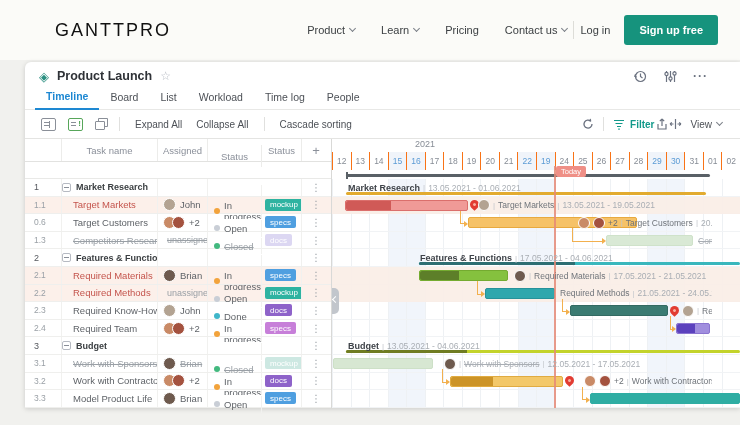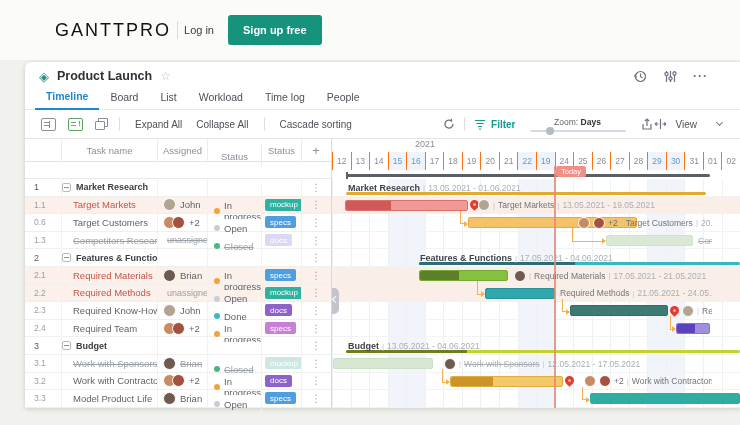"Product" div.nav { html: none -> <div> <div> <span>Product</span> <span></span> </div> <div> <span>Learn</span> <span></span> </div> <div> <span>Pricing</span> </div> <div> <span>Contact us</span> <span></span> </div> </div> }
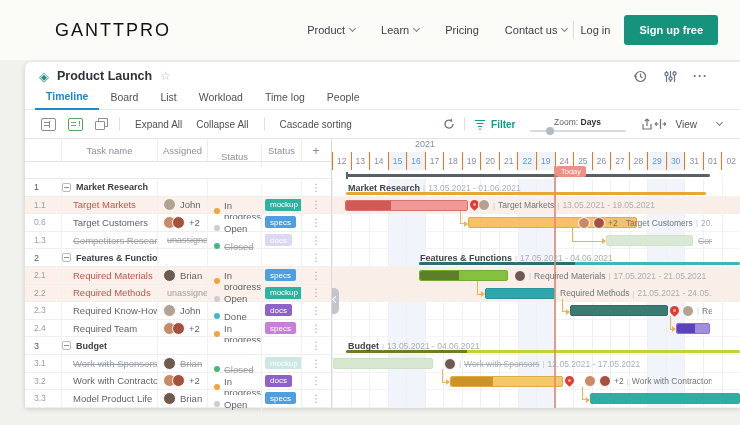"Zoom: Days" div.zoom-wrap { html: <div> <div><span>Zoom:</span> <b>Days</b></div> <div> <span></span> </div> </div> -> none }
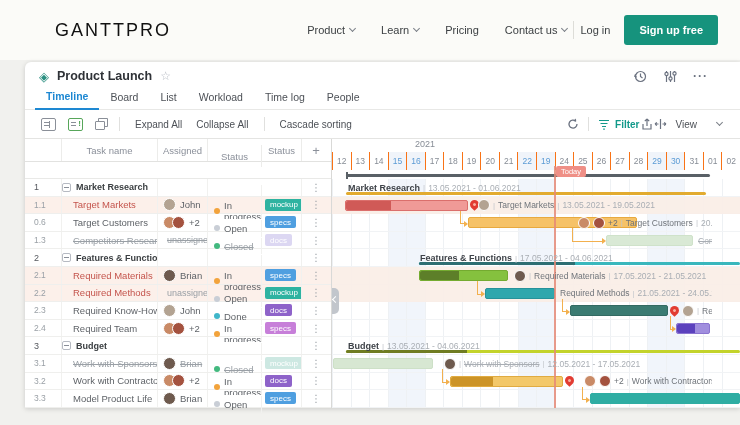"View" .view-btn { gap: 20px -> 5px }
